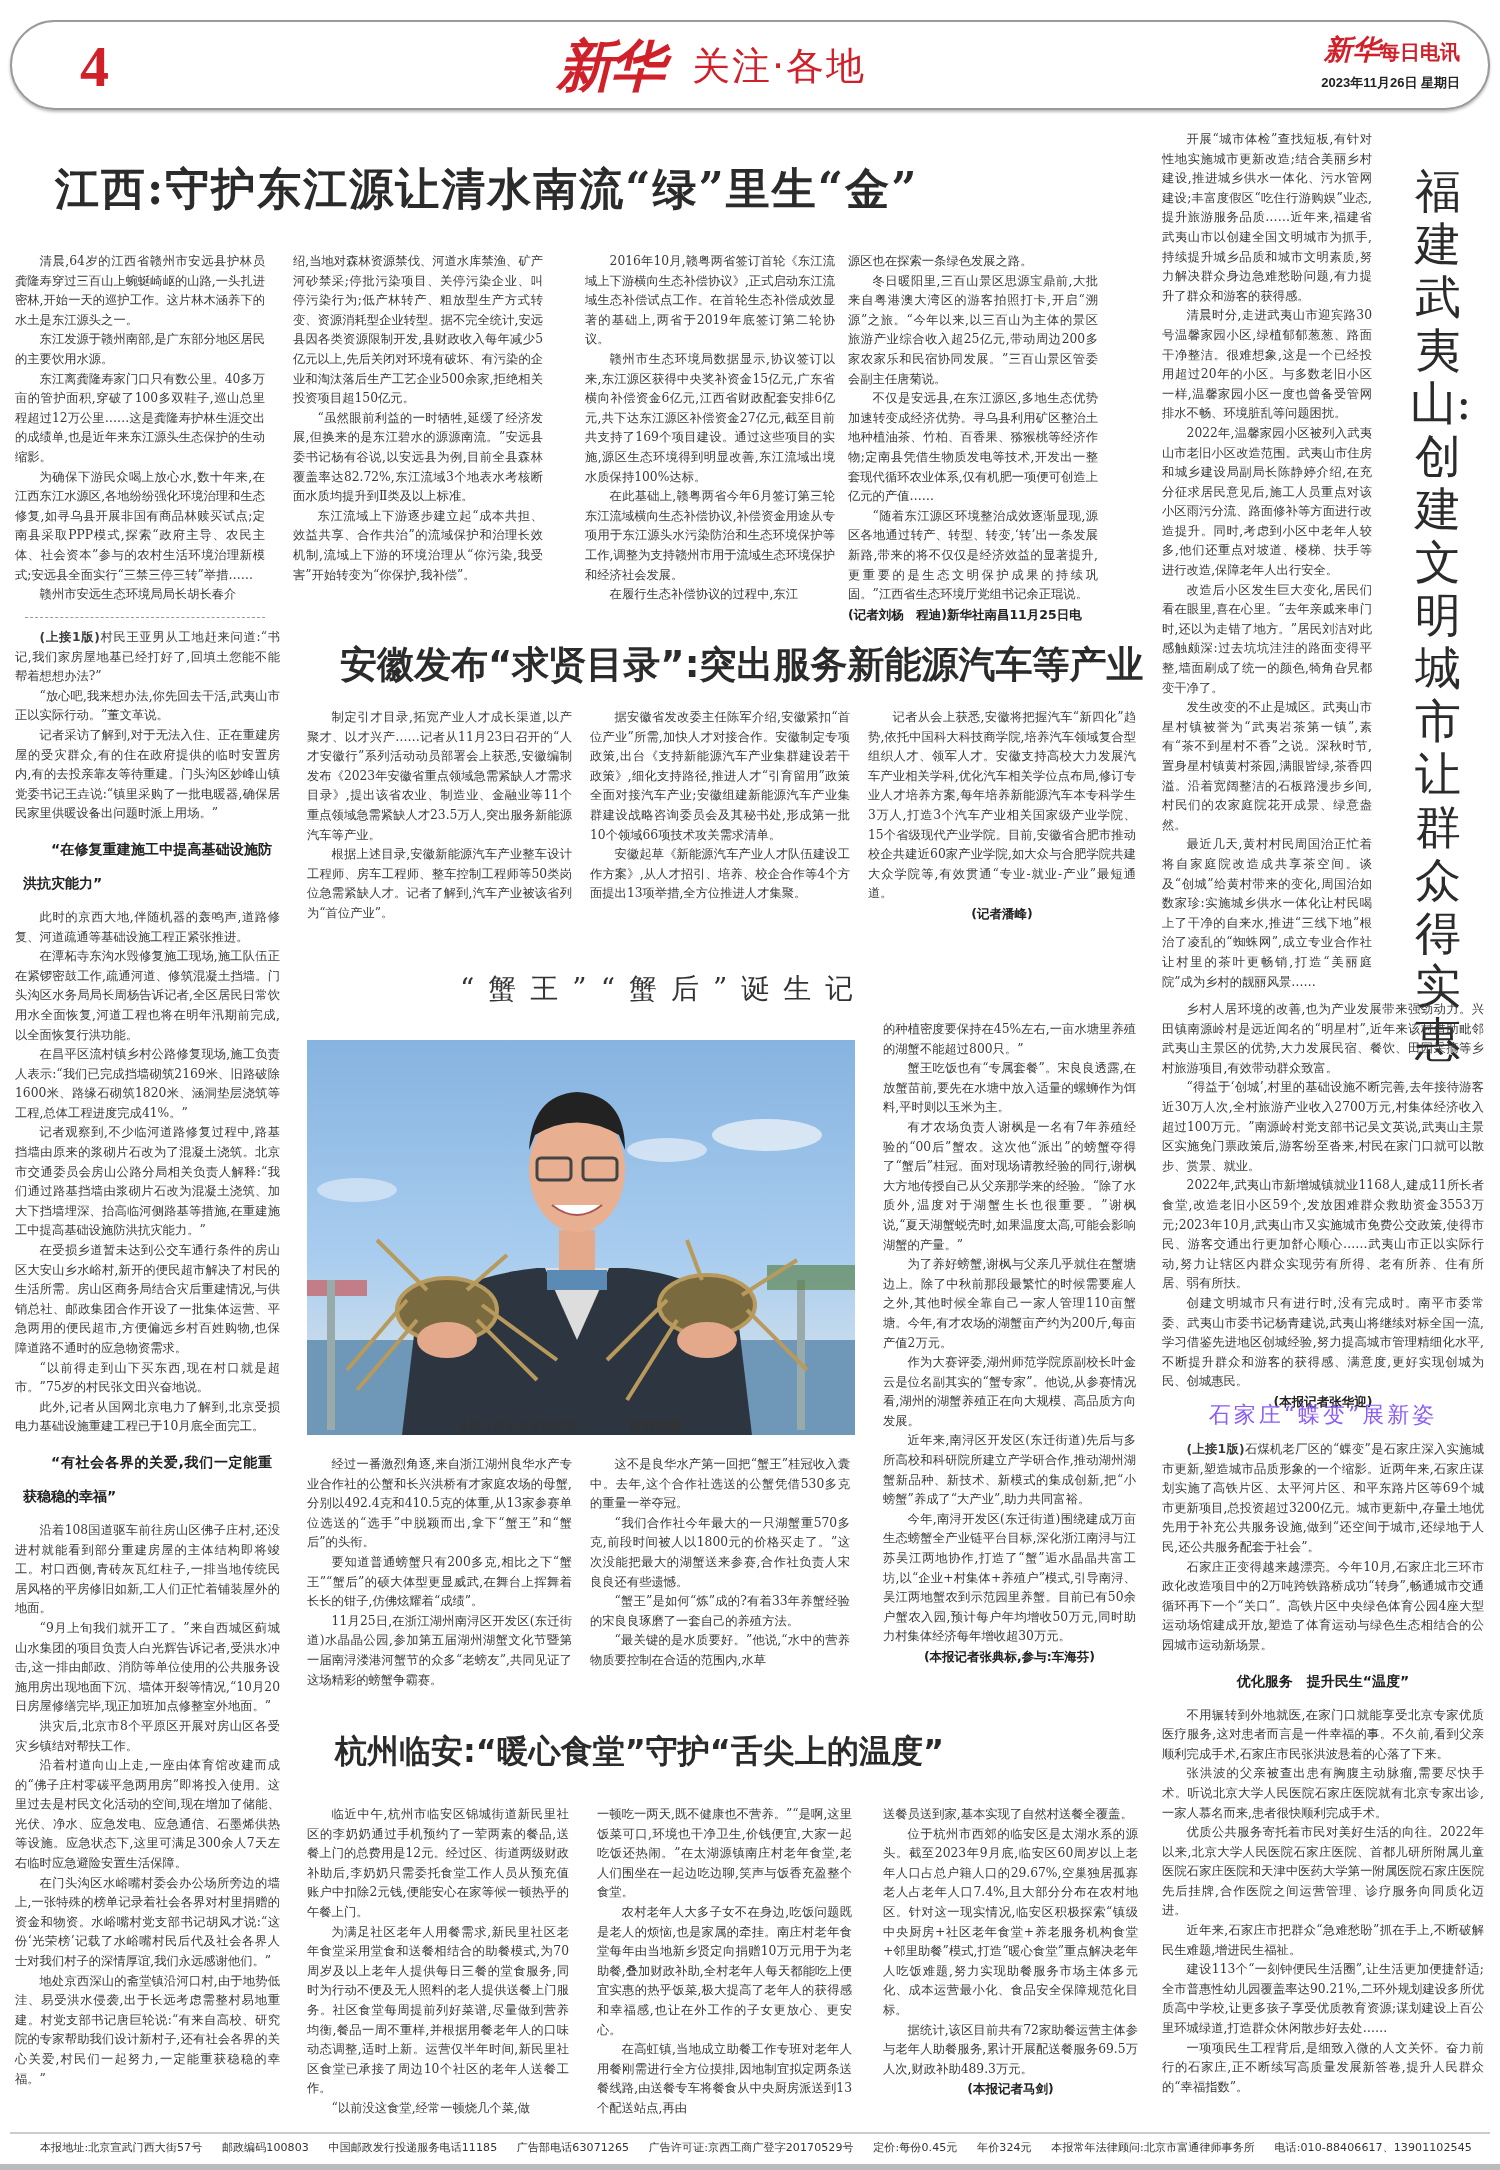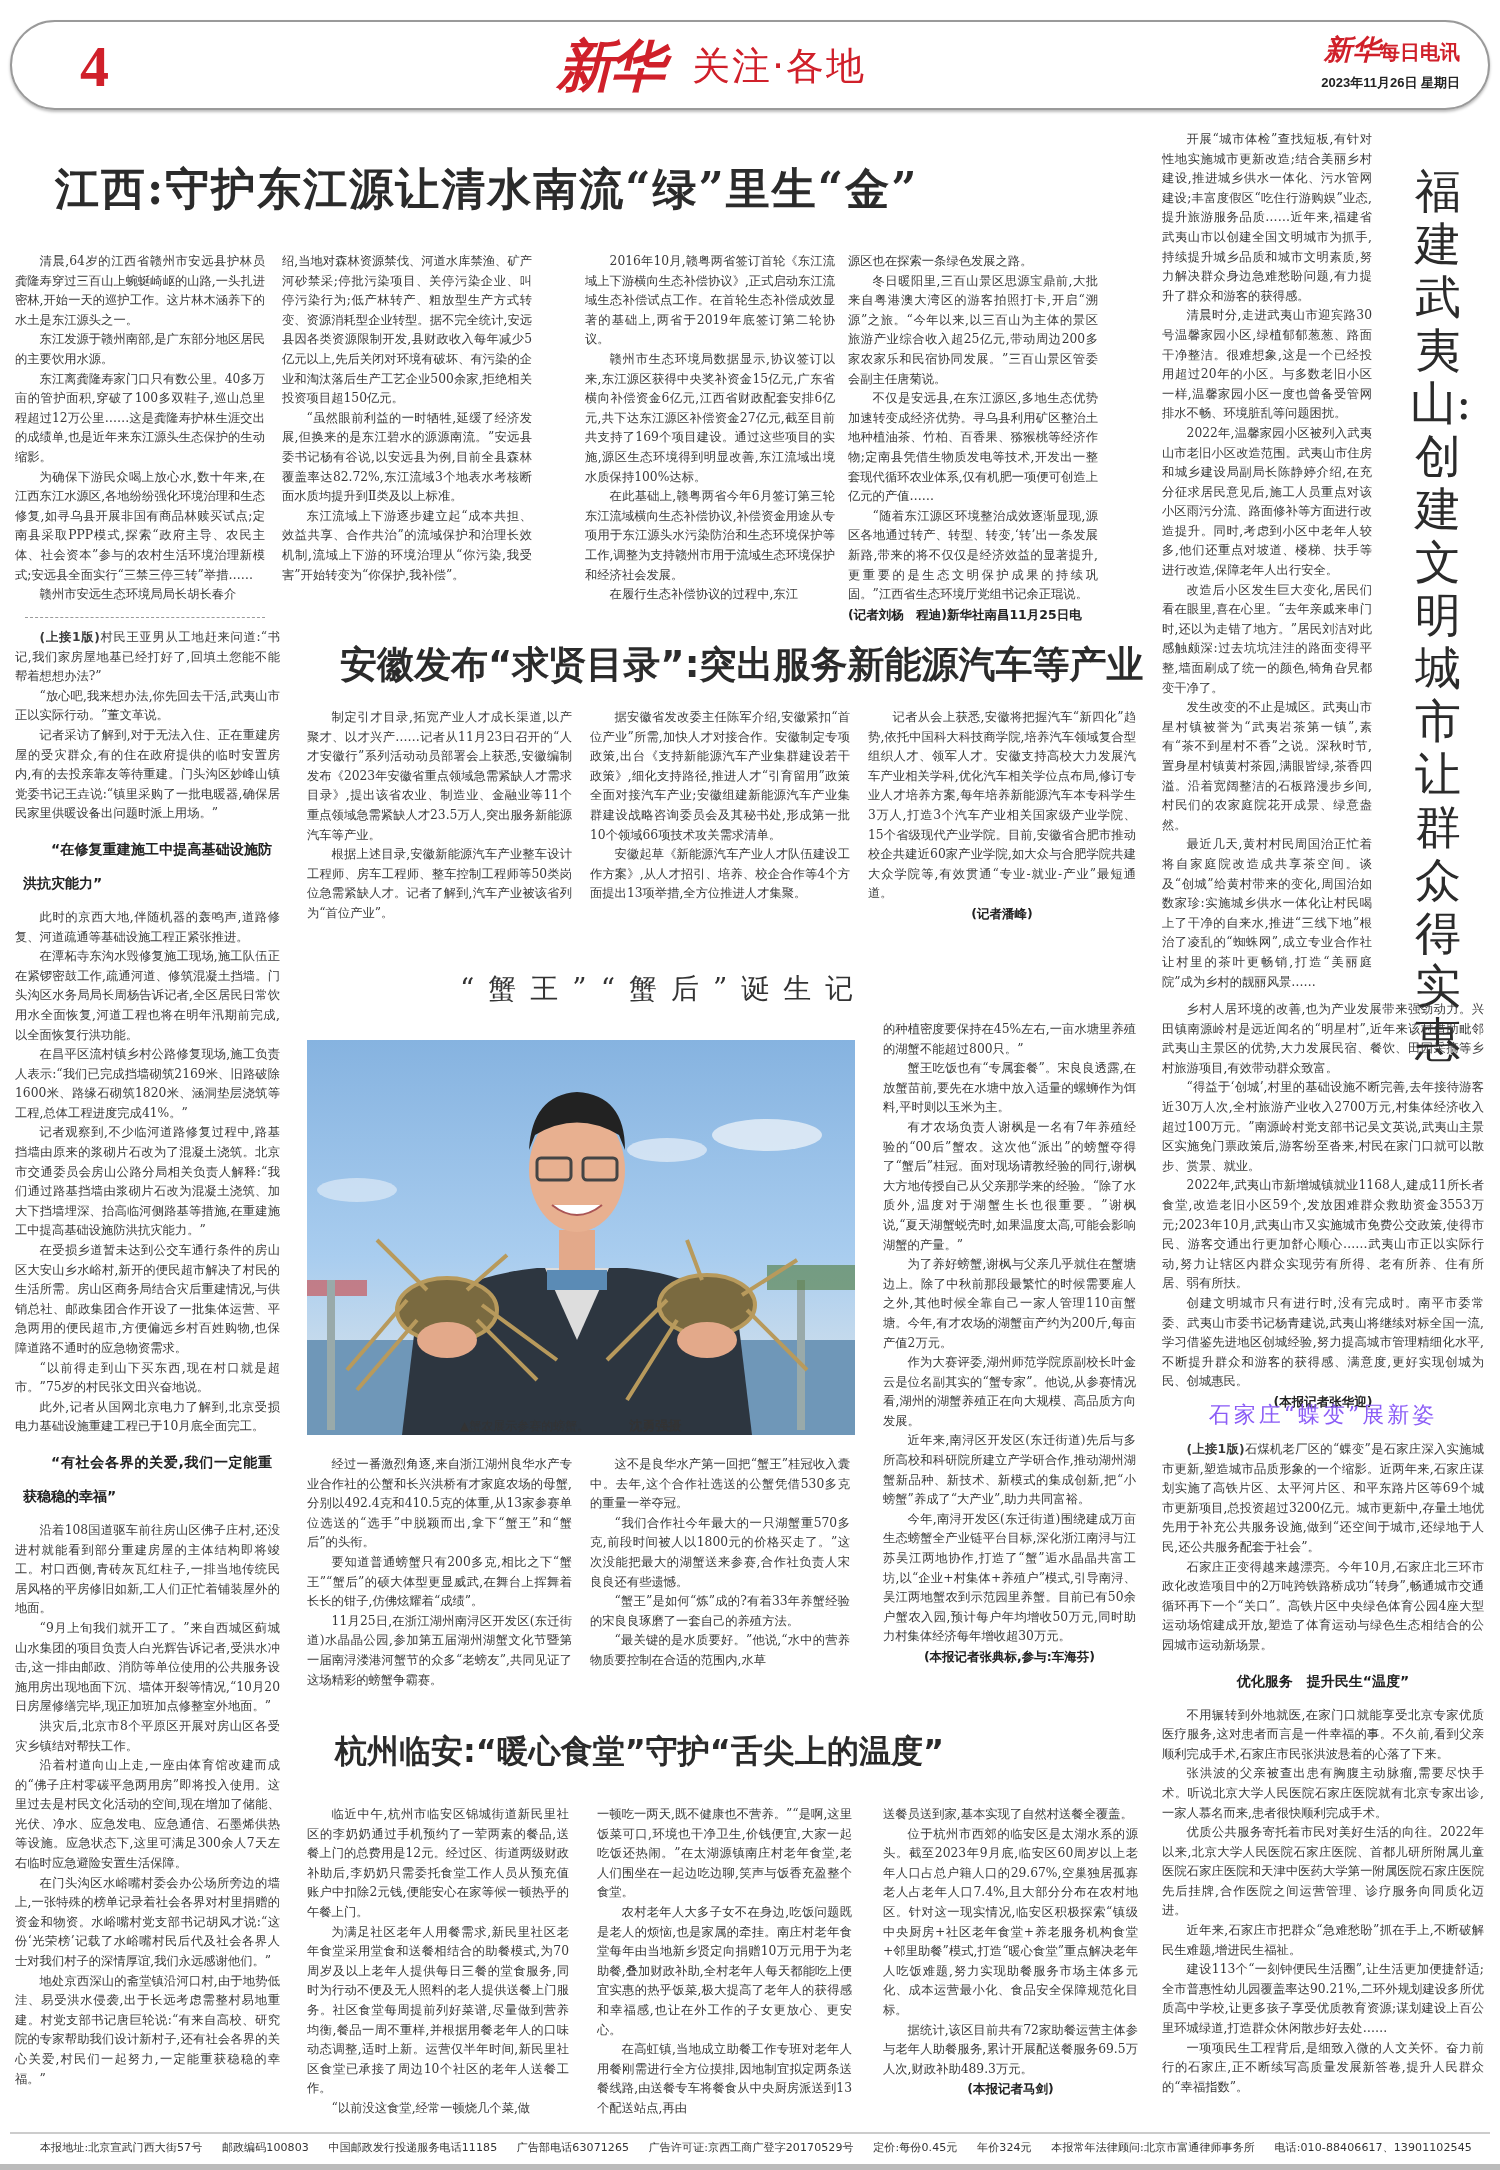"绍,当地对森林资源禁伐、河道水库禁渔、矿产河砂禁采;停批污染项目、关停污染企业、" div.abs { left: 282px -> 293px }
